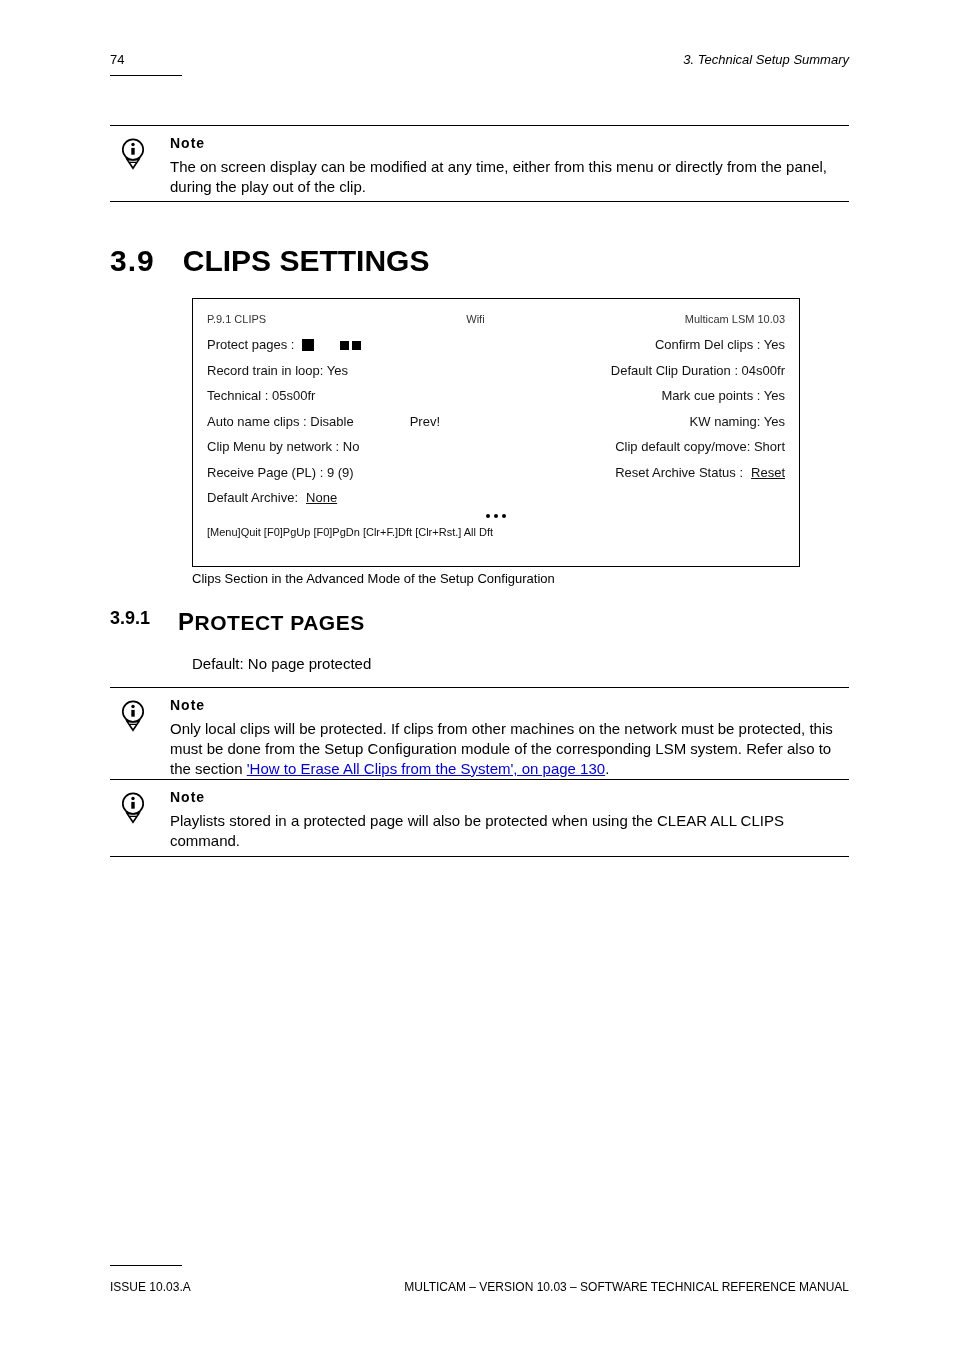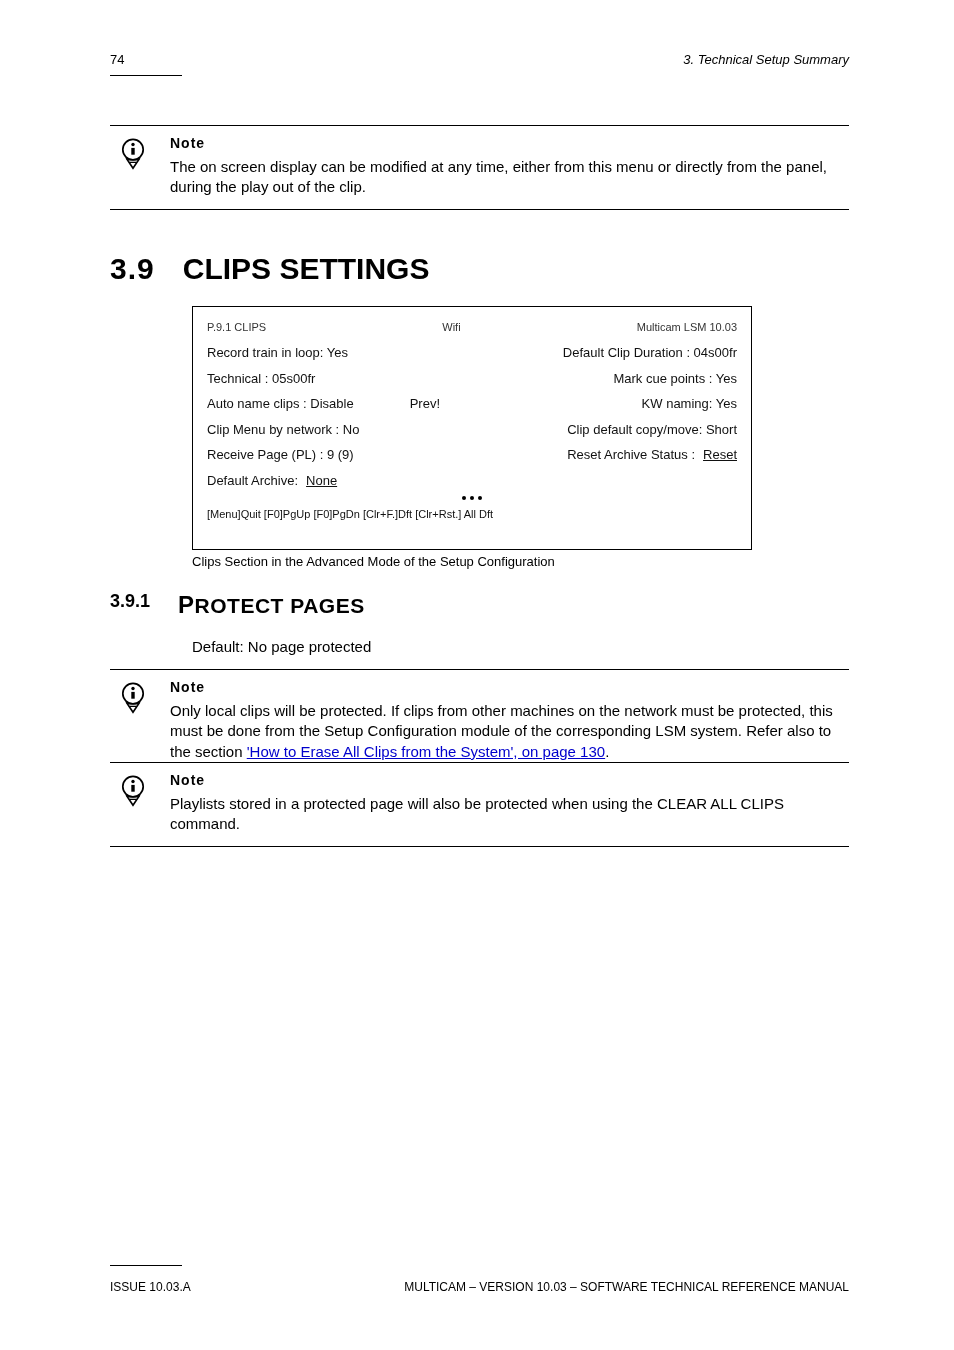"Note" .note-block { padding: 8px 0 12px 0 -> 8px 0 4px 0 }
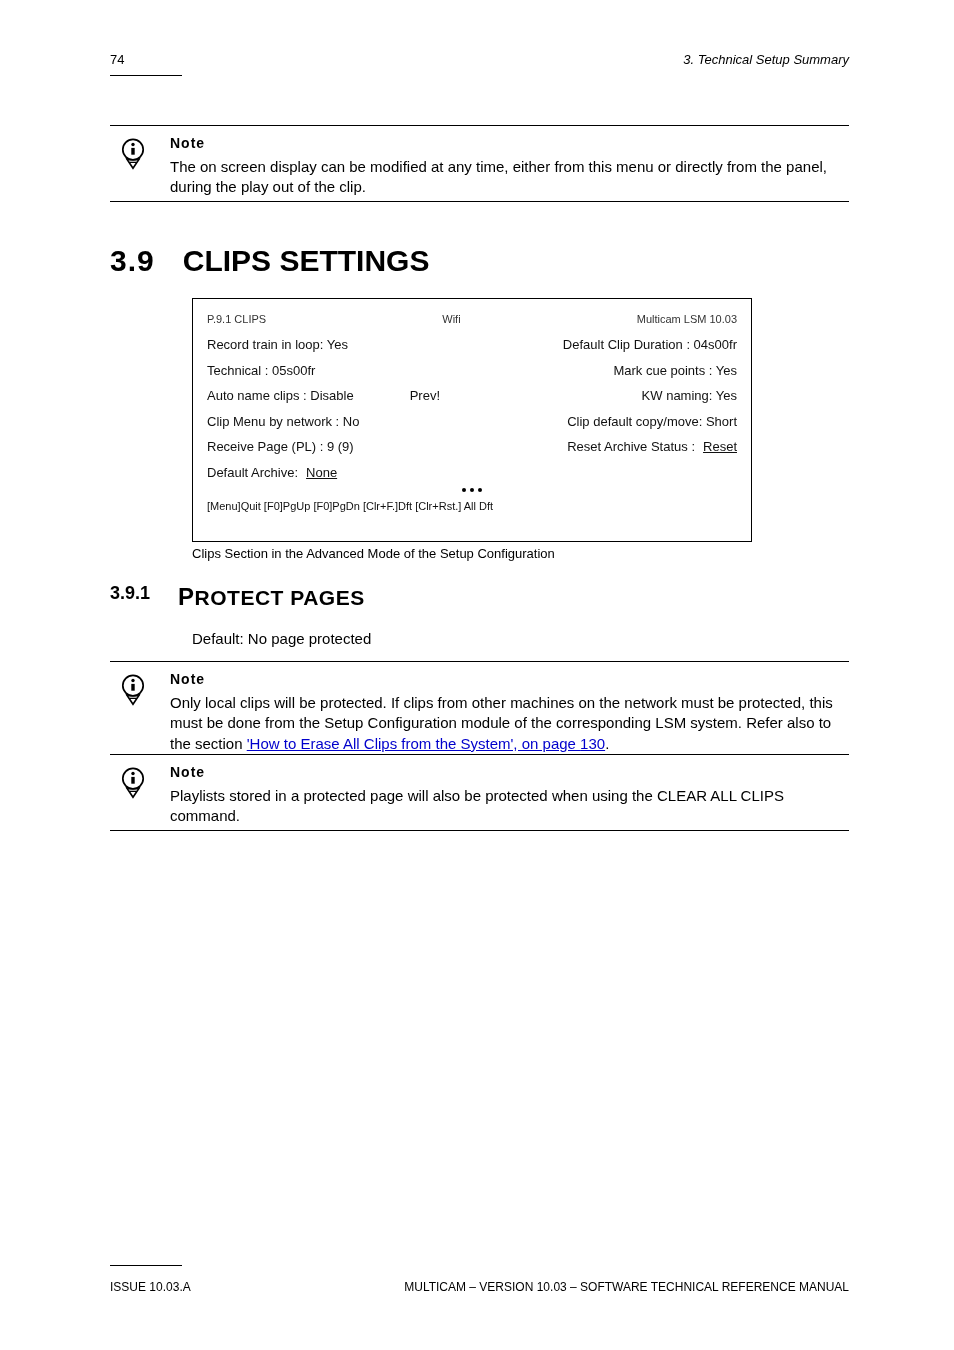"P.9.1 CLIPS" .figure-box { width: 560px -> 608px }
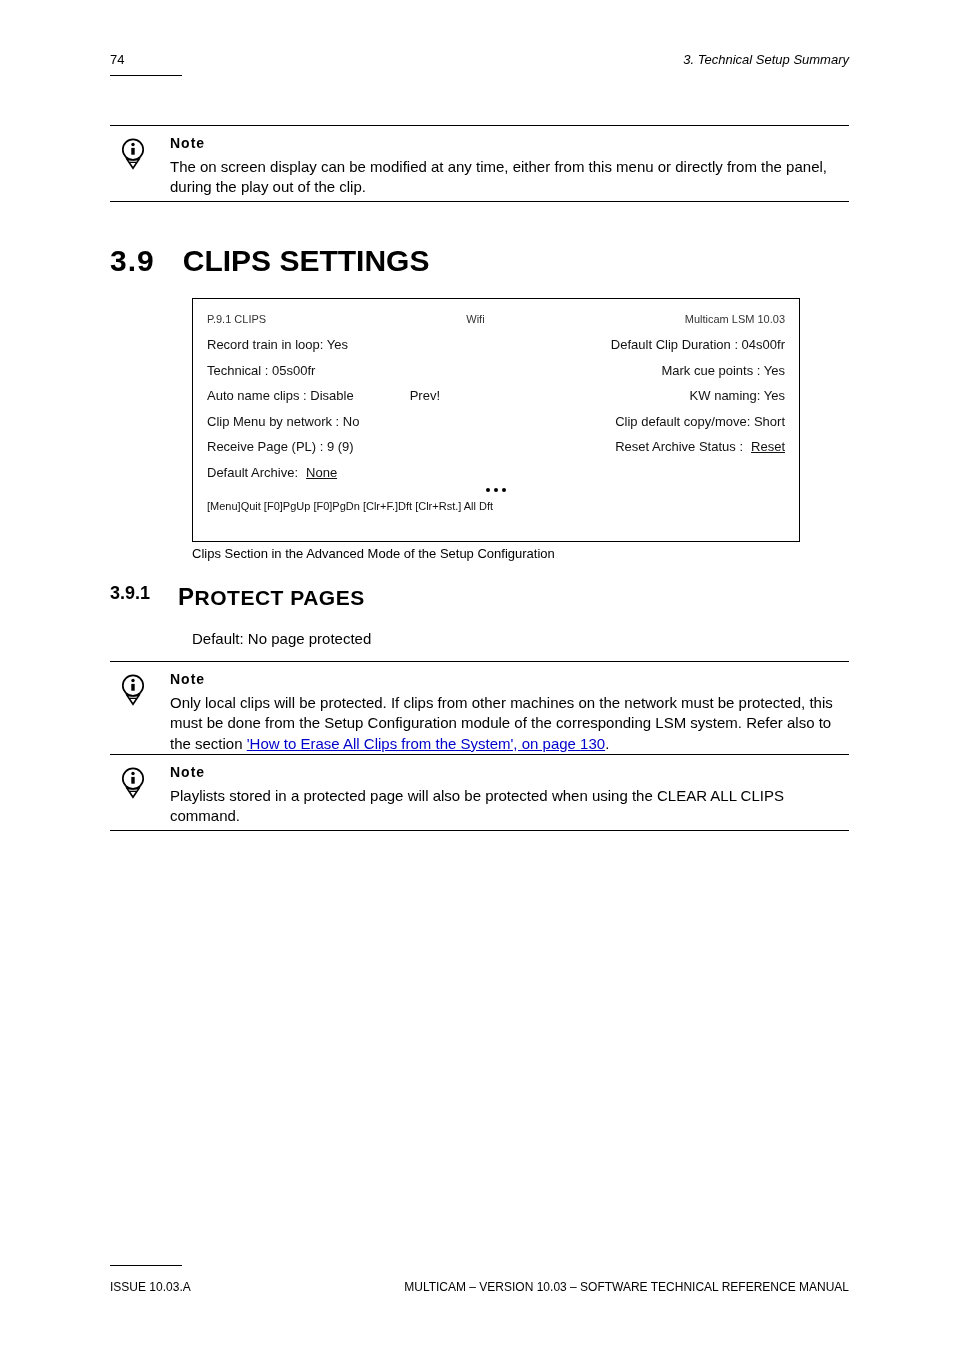"Protect pages :" div.row { html: none -> <div> <span>Protect pages :</span> <span></span> <span></span> <span> <span></span> <span></span> </span> <span></span> <span>Confirm Del clips : Yes</span> </div> }
